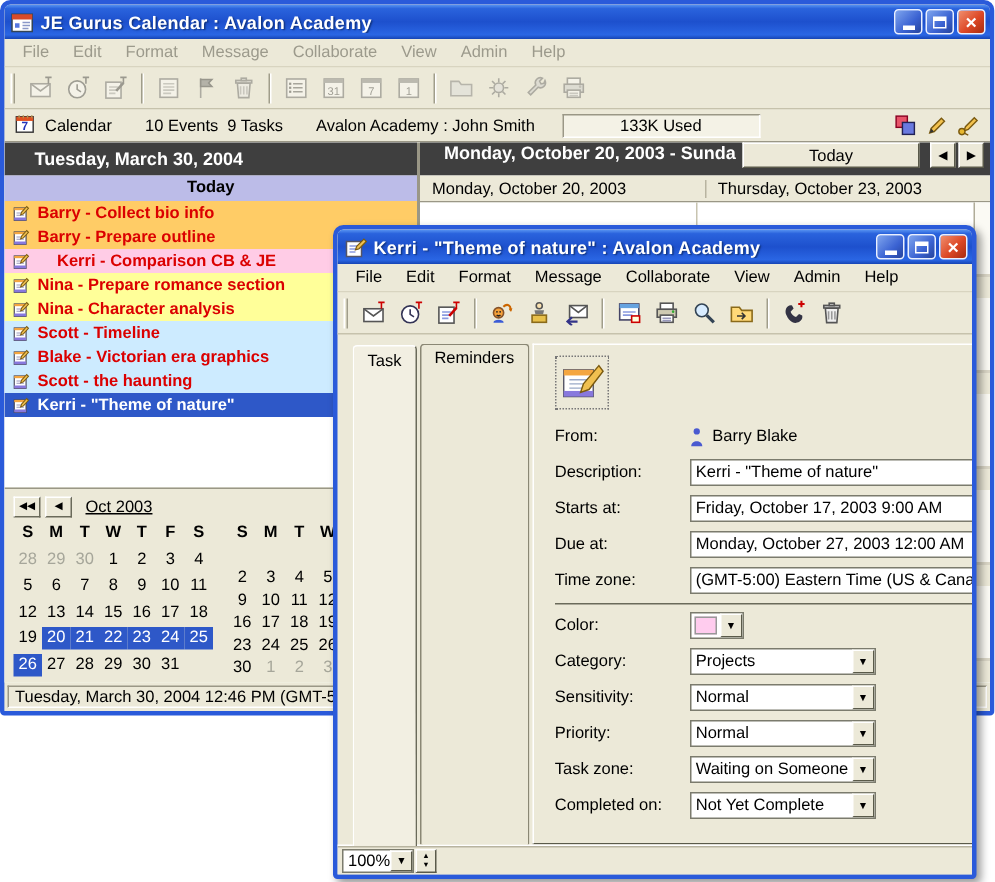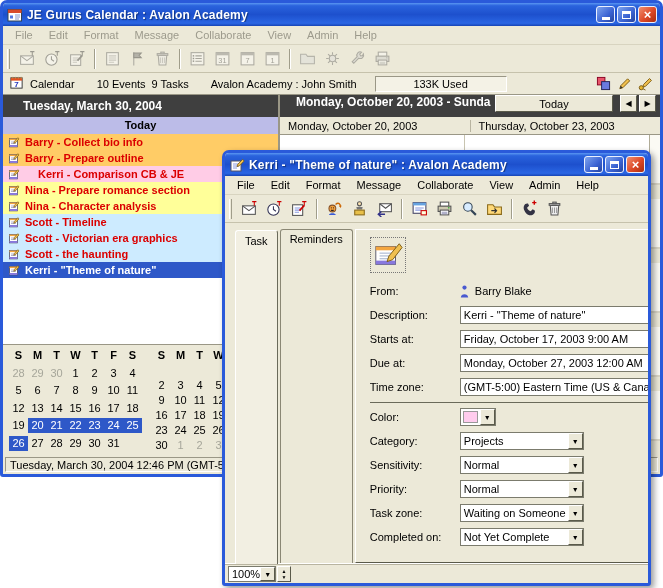"Scott - Victorian era graphics" span.ev-label { text: Scott -> Blake }
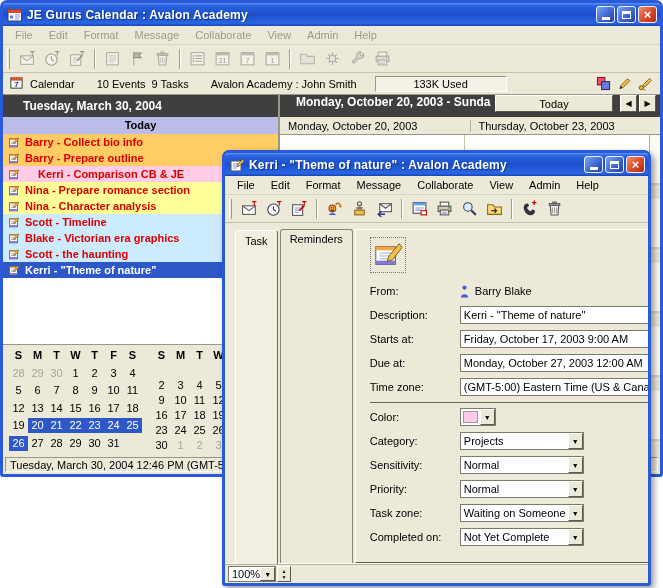"Oct 2003" div.minical-nav { html: none -> <div> <span>◀◀</span> <span>◀</span> <a>Oct 2003</a> <a>Nov 20</a> </div> }
